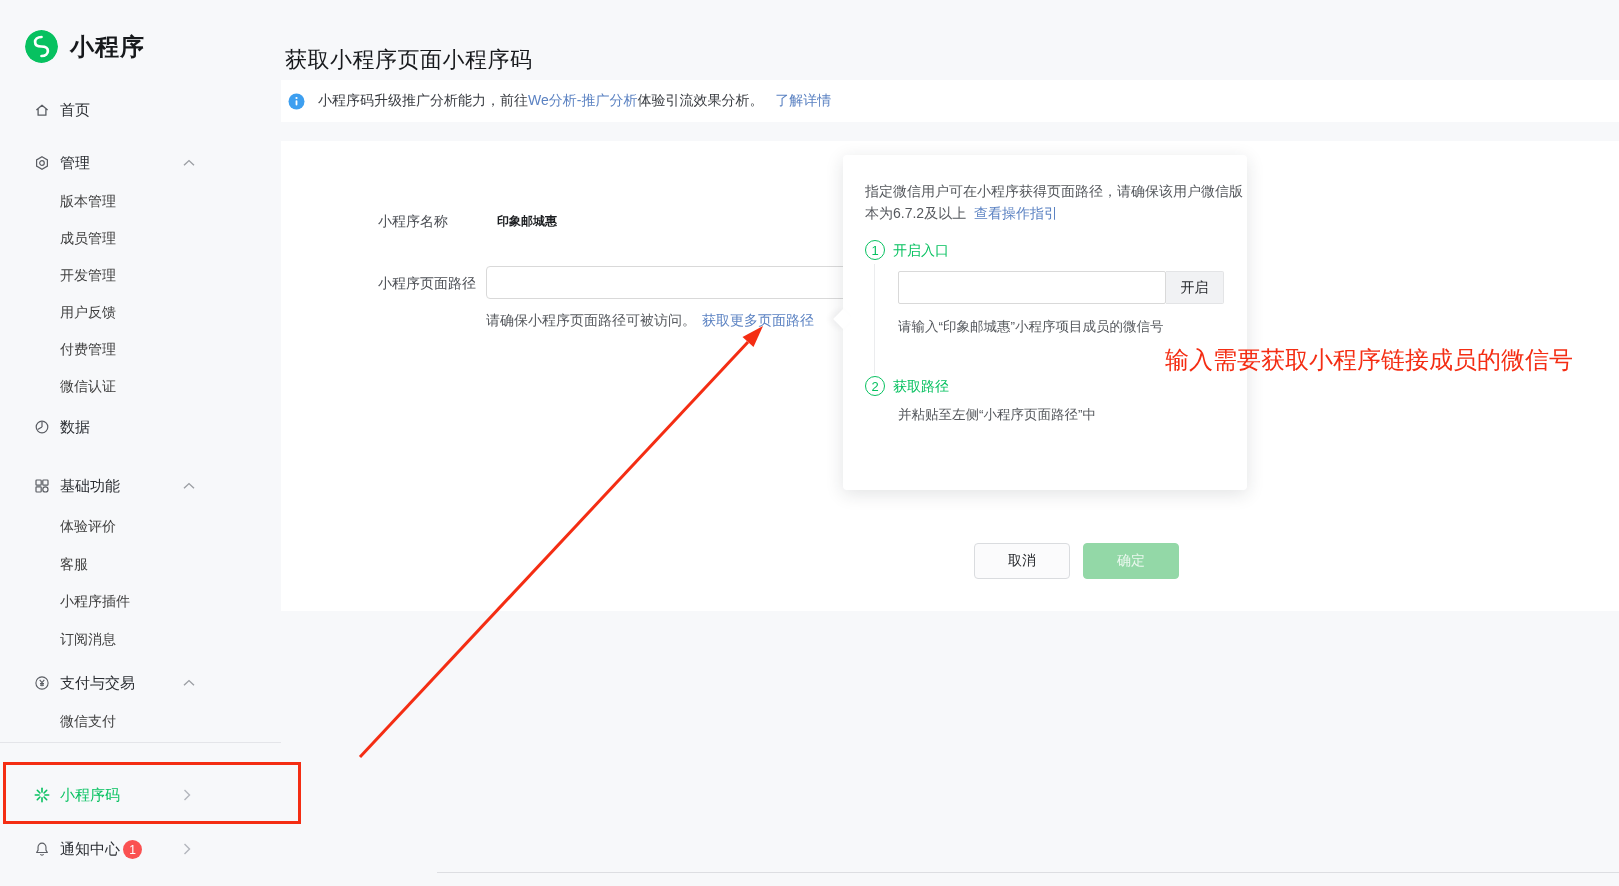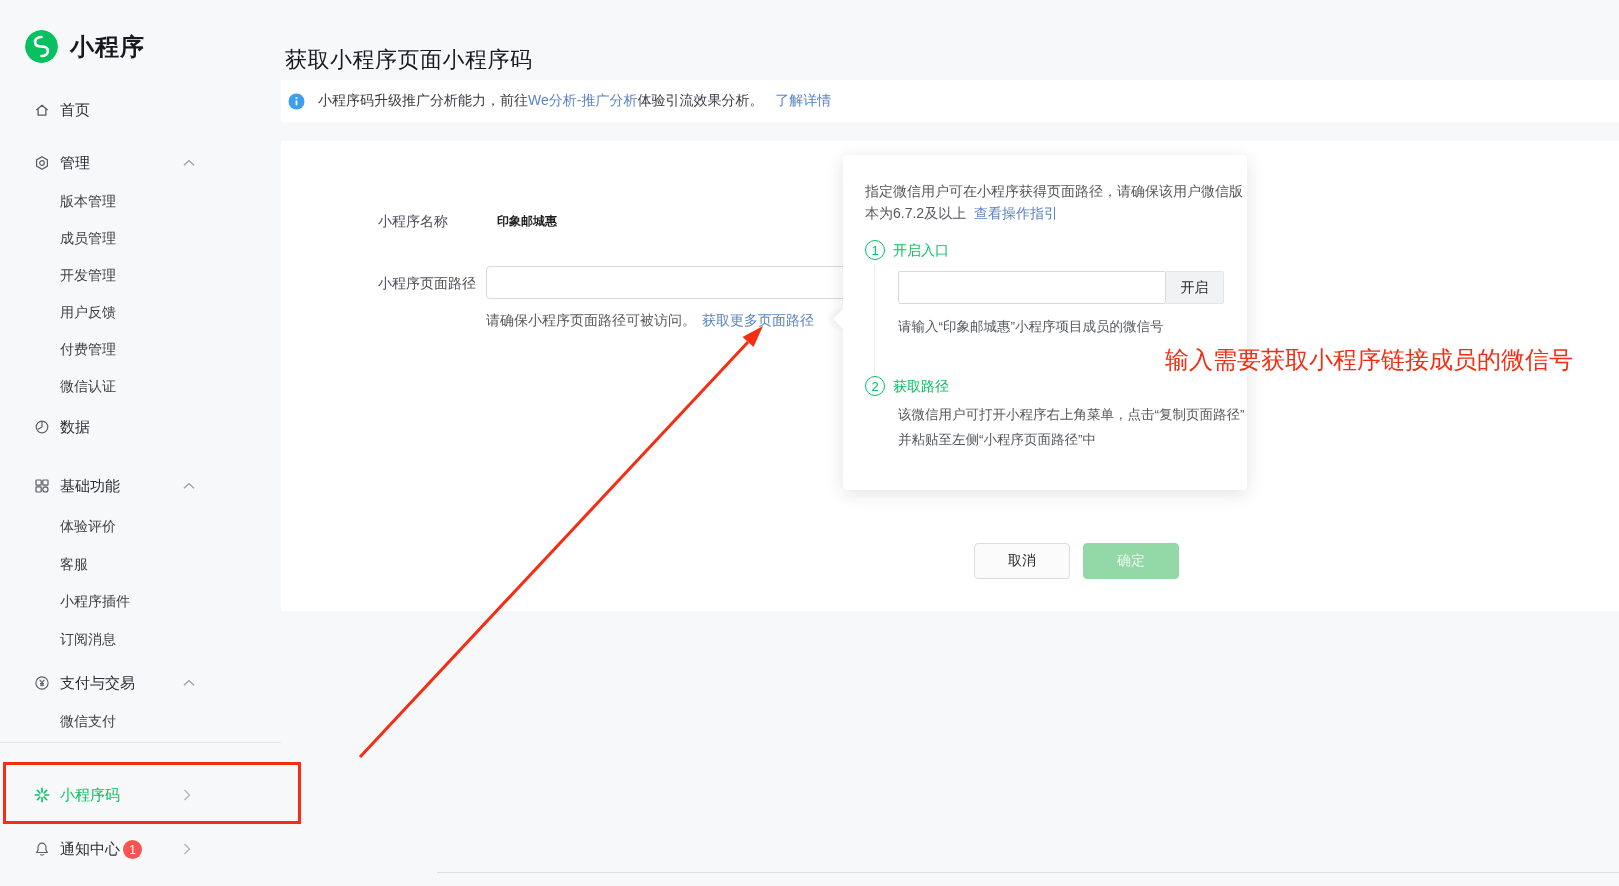"该微信用户可打开小程序右上角菜单，点击“复制页面路径”" span { html: <span>该微信用户可打开小程序右上角菜单，点击“复制页面路径”</span> -> none }
